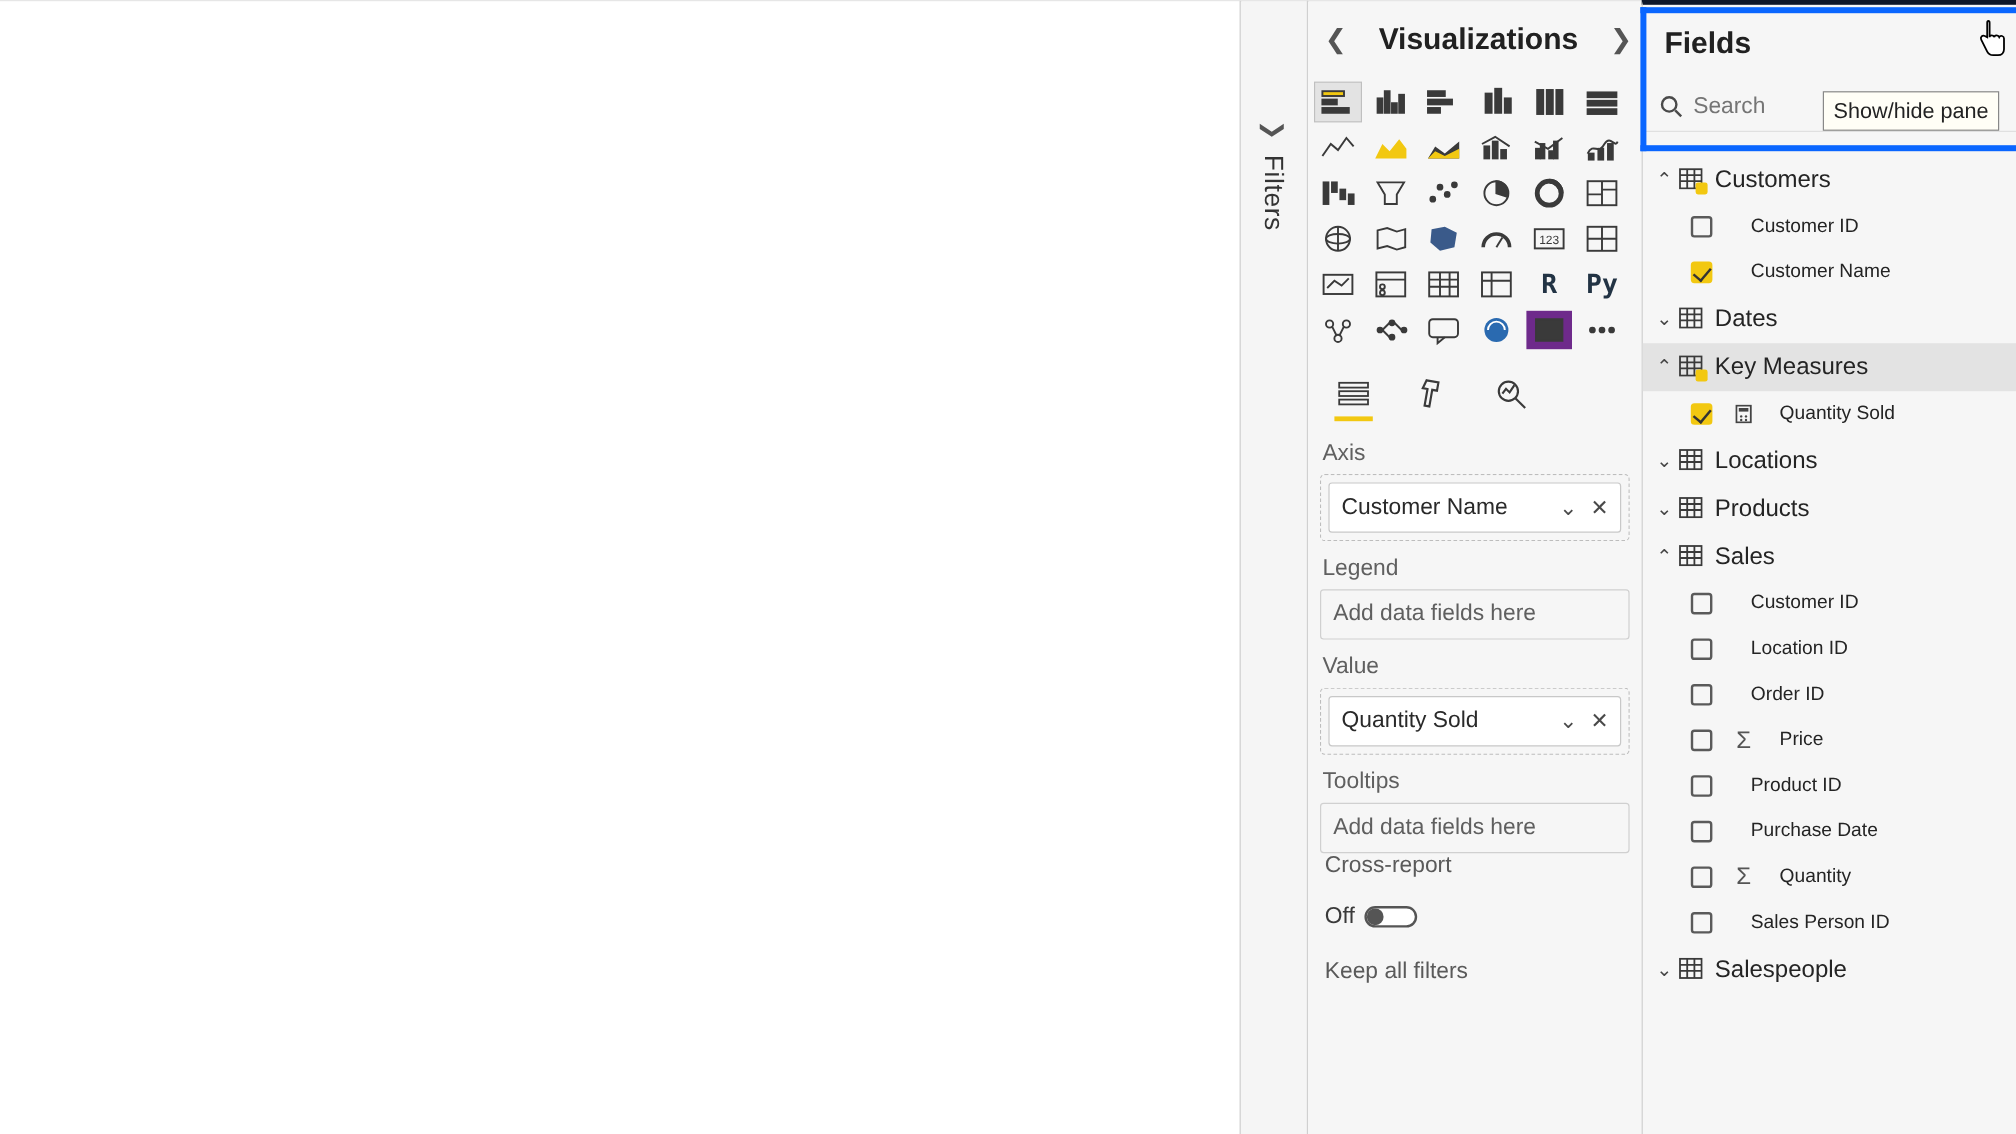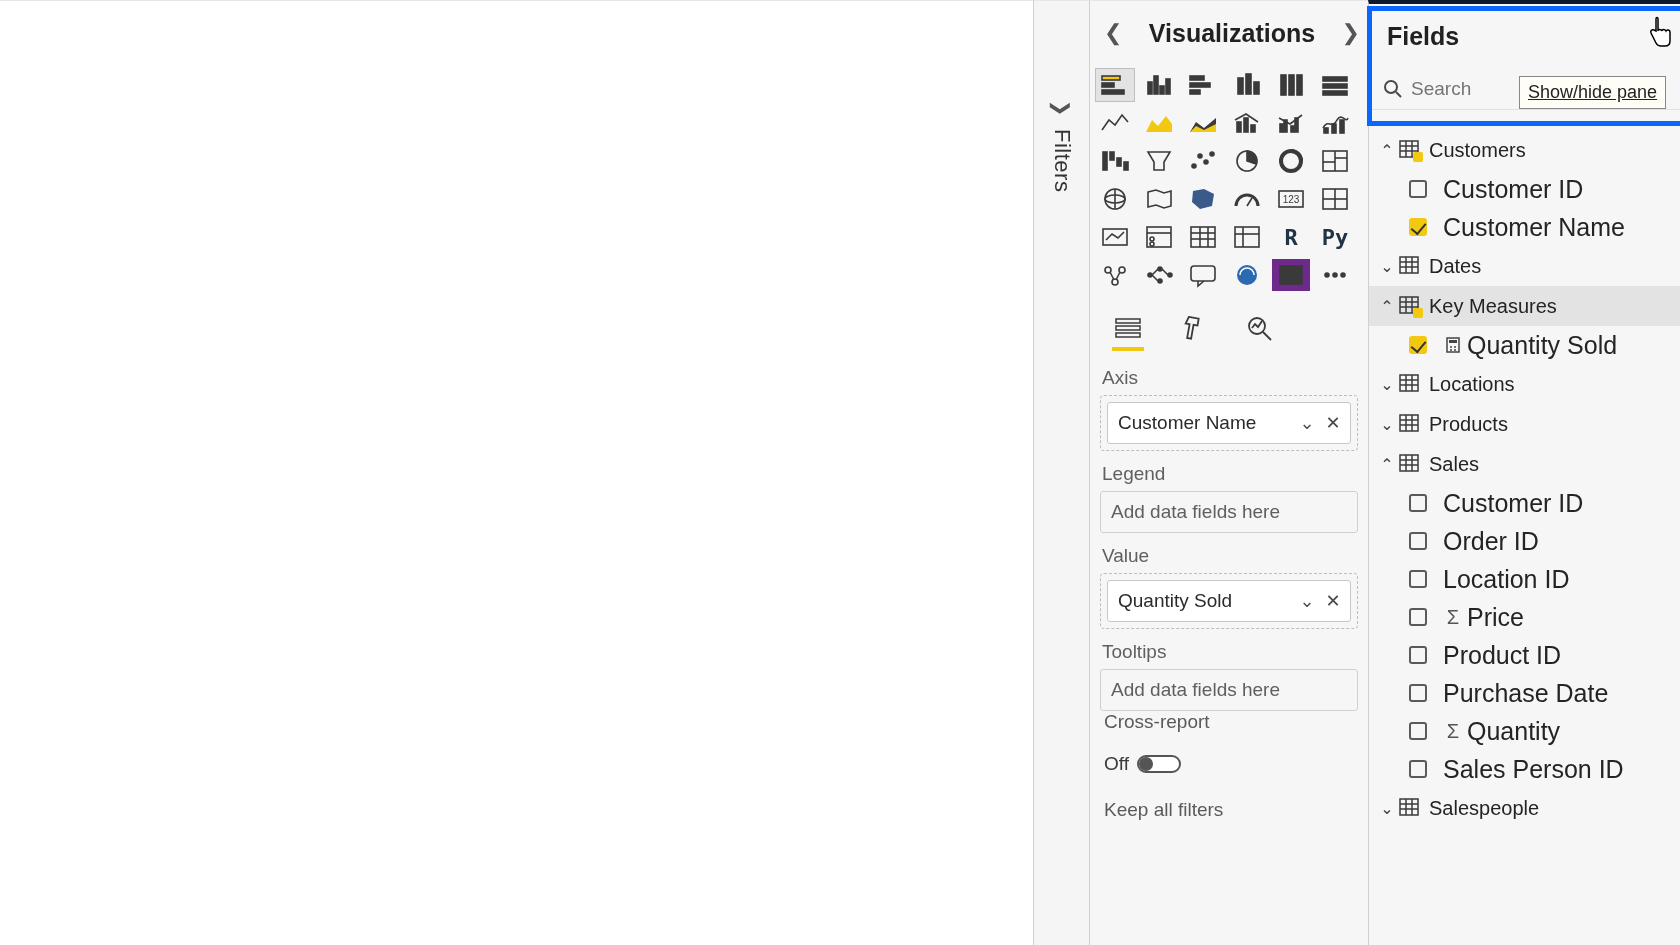"Show/hide pane" .tooltip-box { text-decoration: underline -> none }
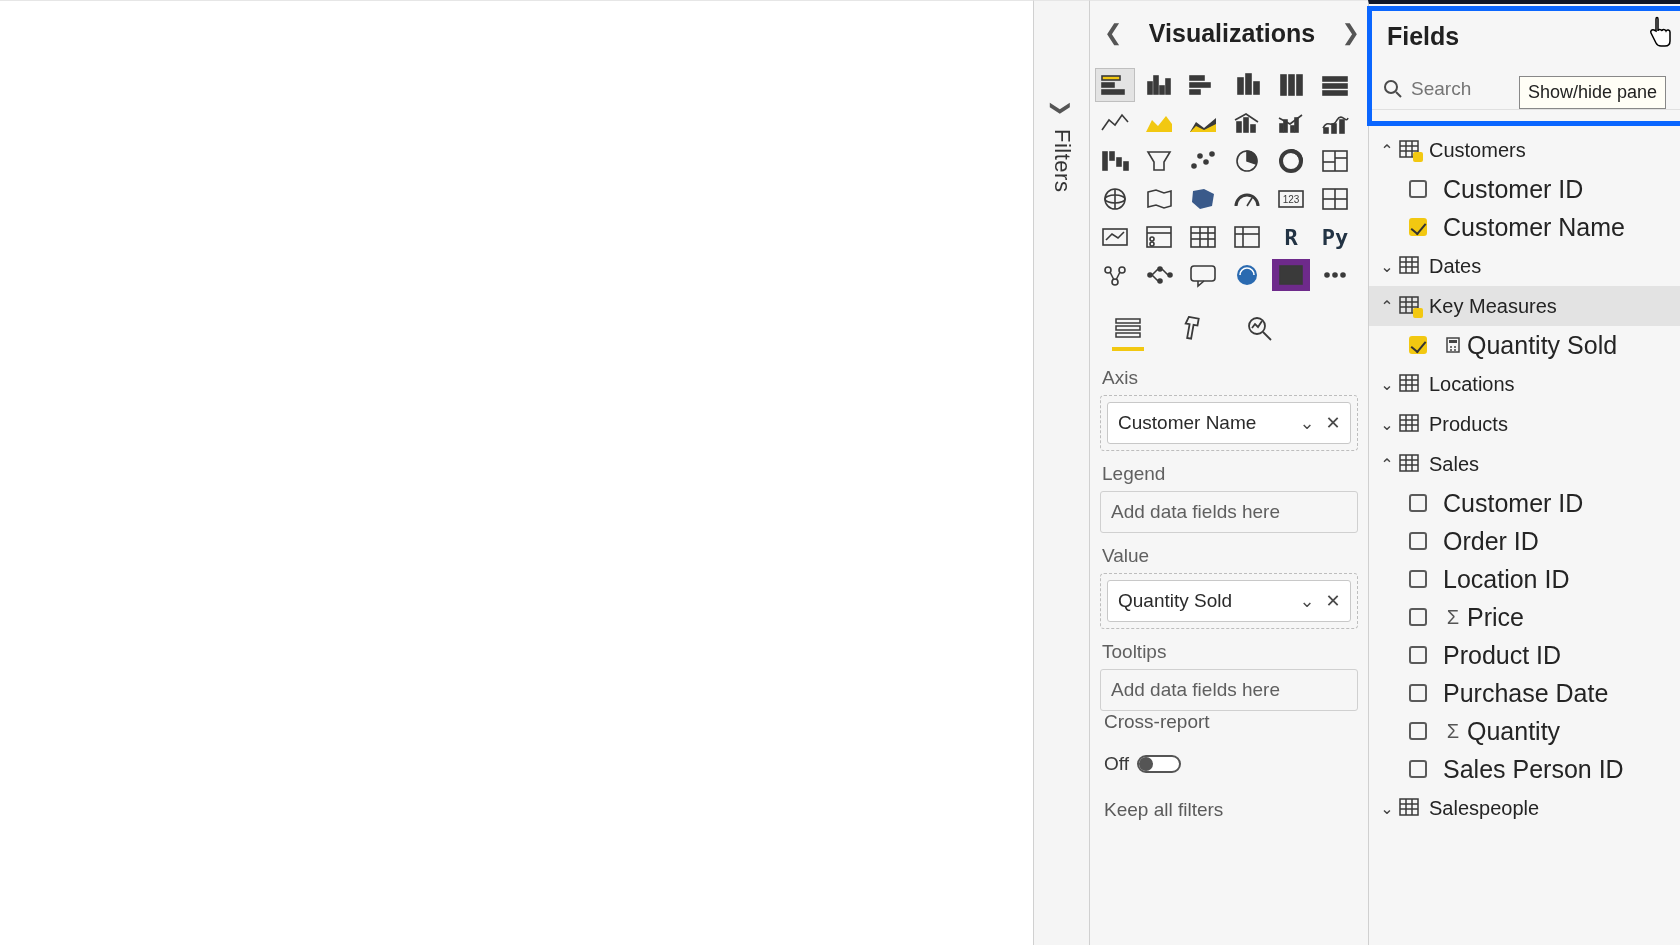"Customer ID" .field-row .lbl { font-size: 25px -> 16px; margin-left: none -> 16px }
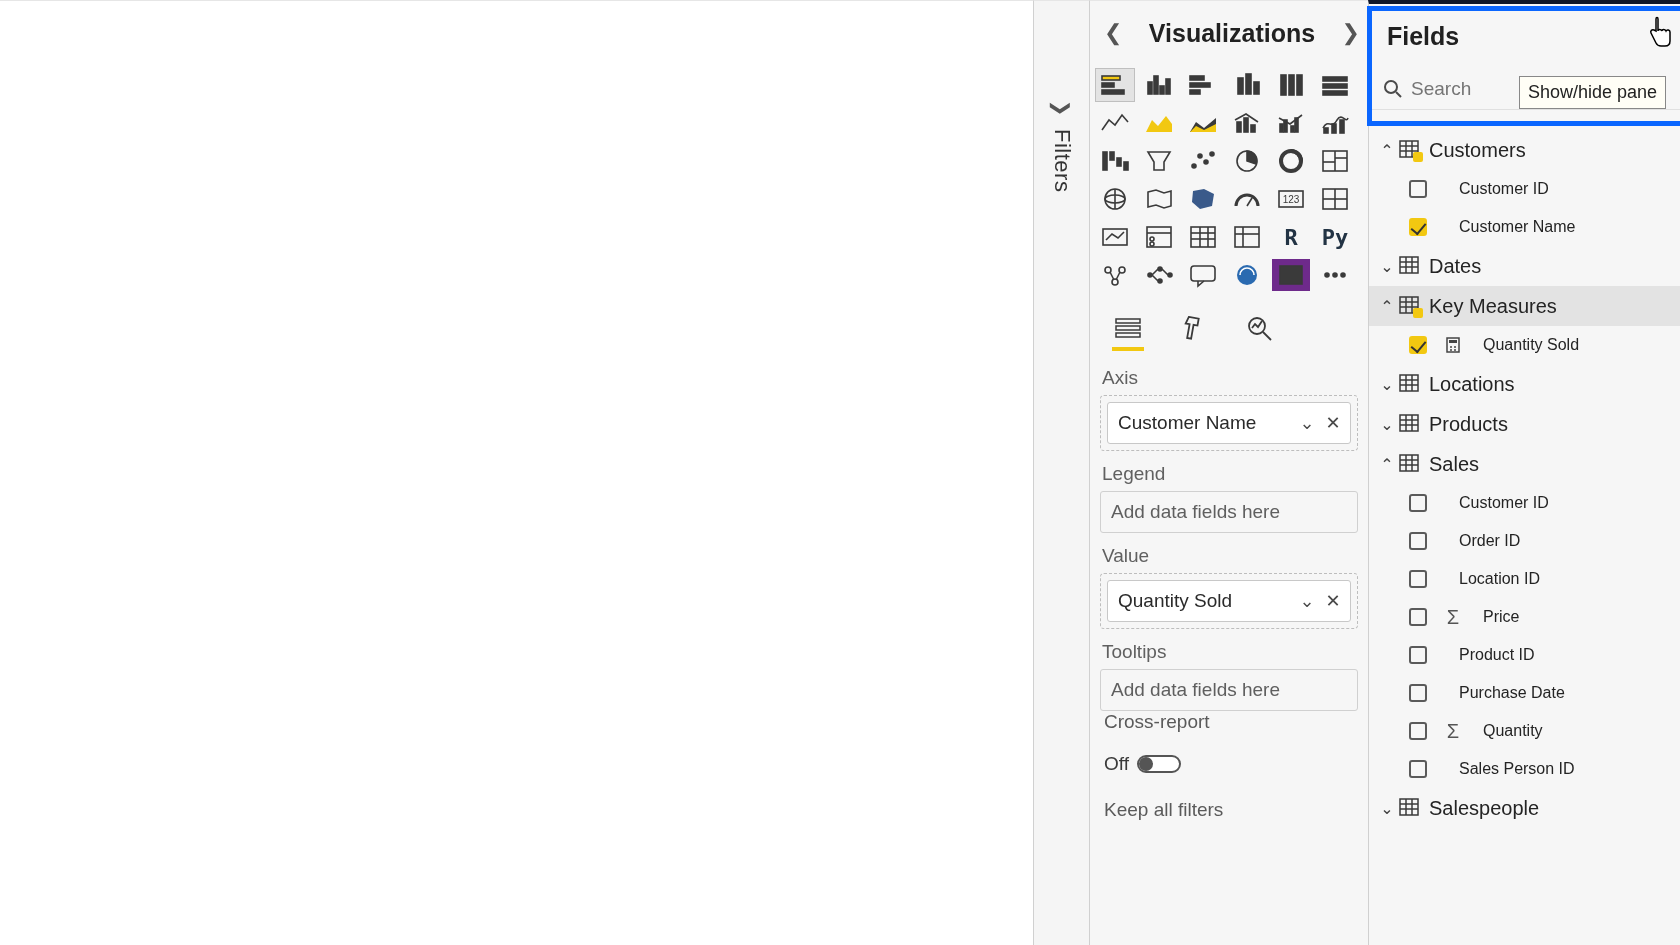"Order ID" div.field-row { order: before "Location ID" -> after "Location ID" }
